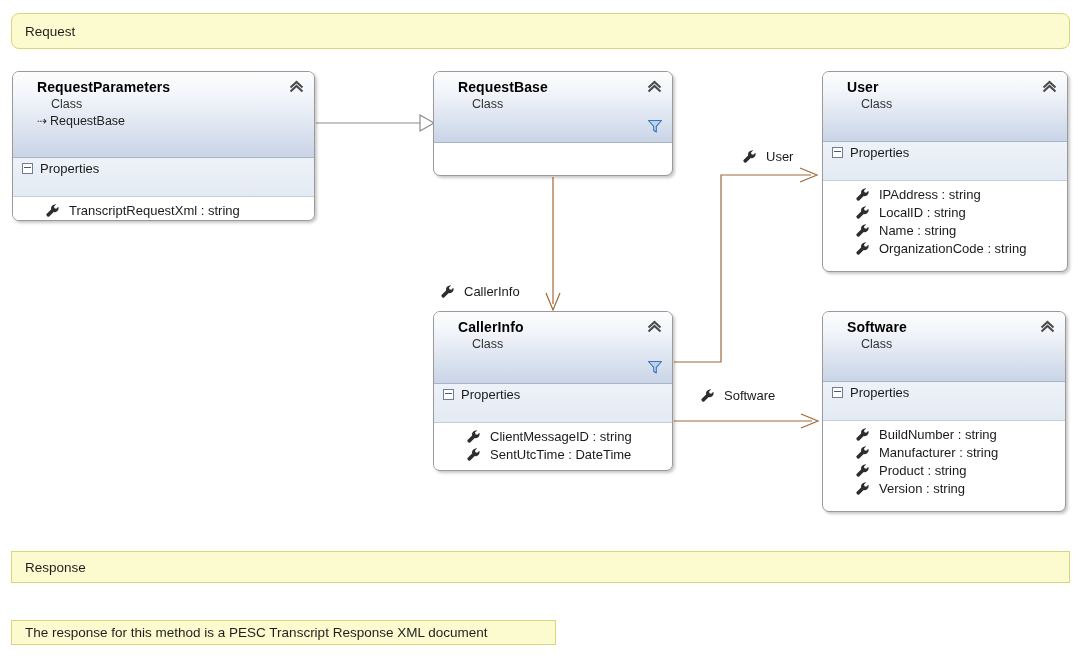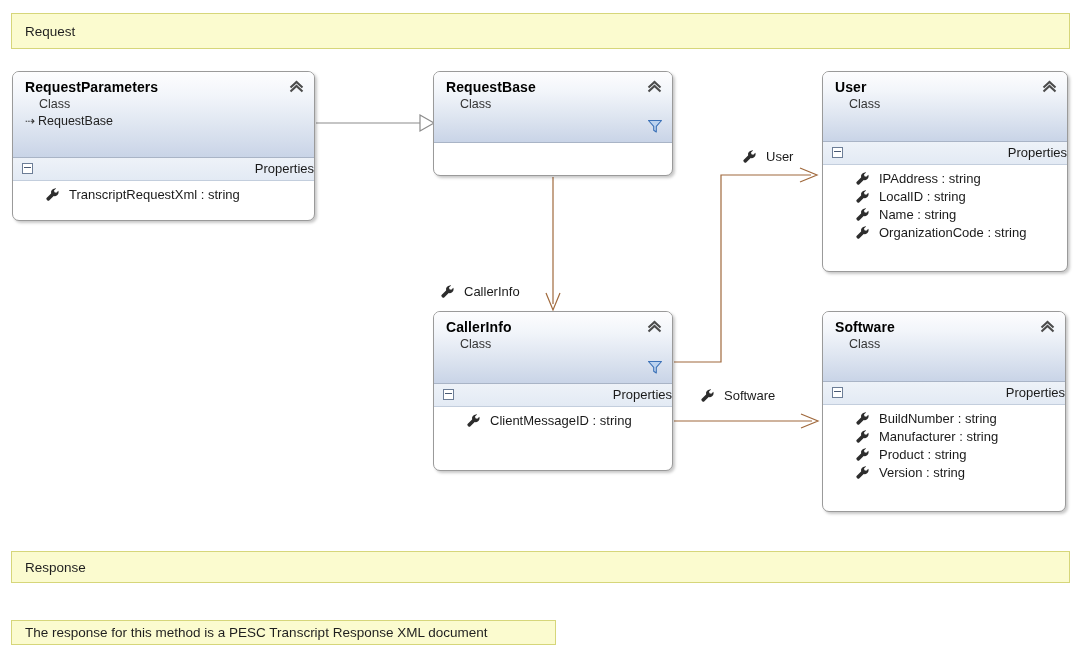"Request" div.banner { border-radius: none -> 8px }
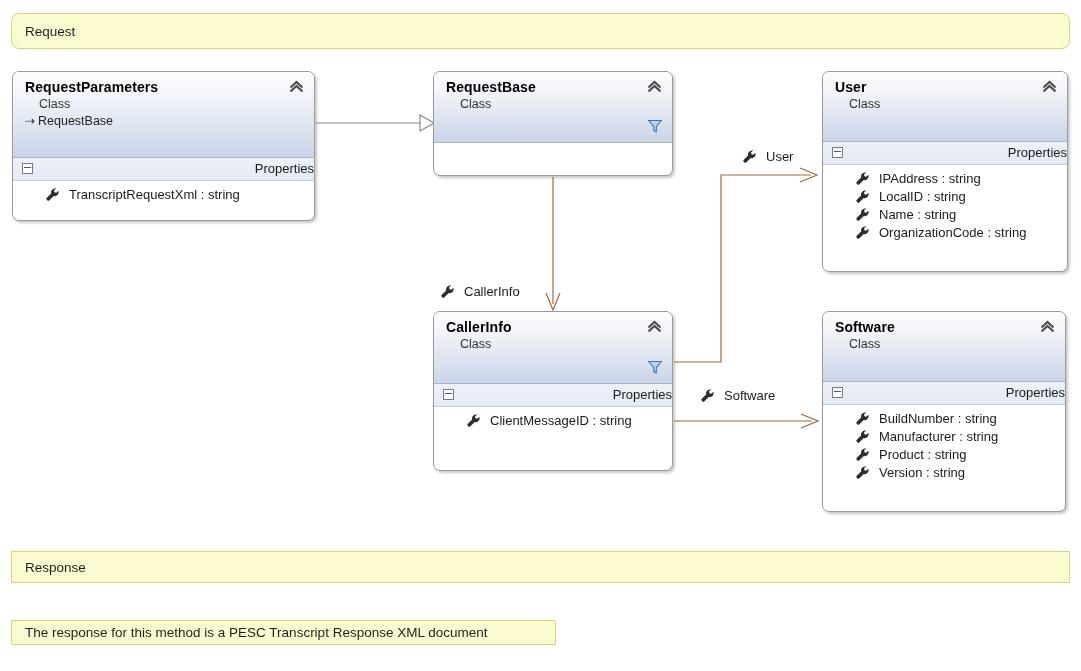"RequestParameters" .uml-head { padding: 7px 10px 8px 12px -> 7px 10px 8px 24px }
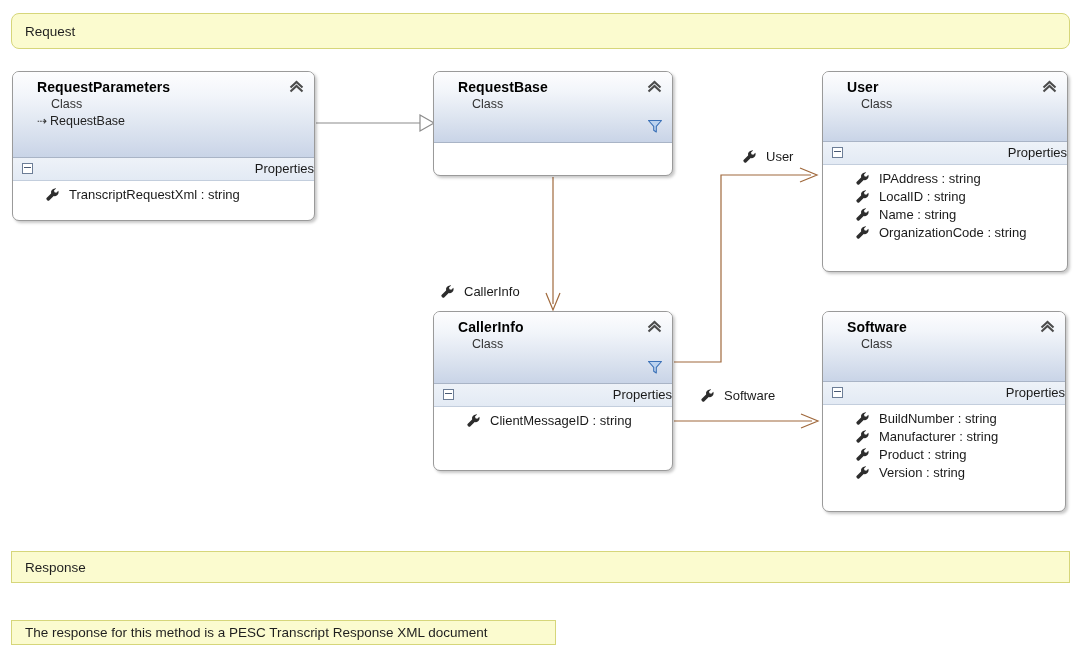"Properties" .compartment-title { justify-content: space-between -> none; padding: 3px 0 4px 9px -> 3px 0 20px 9px }
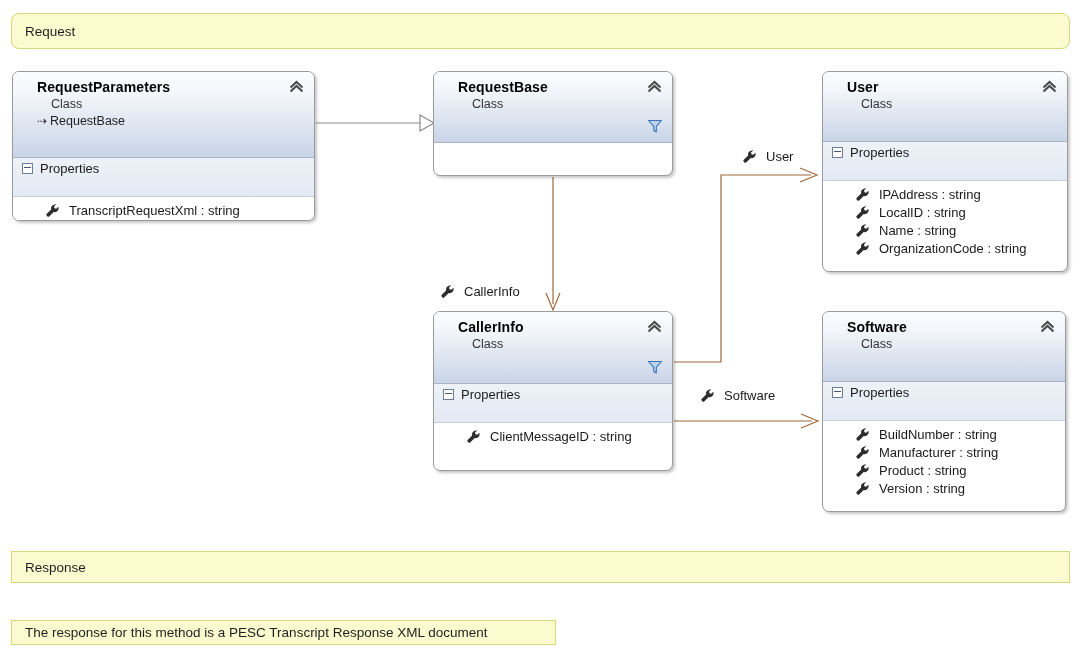"SentUtcTime : DateTime" div.member { html: none -> <div> <svg> <path></path> </svg> <span>SentUtcTime : DateTime</span> </div> }
